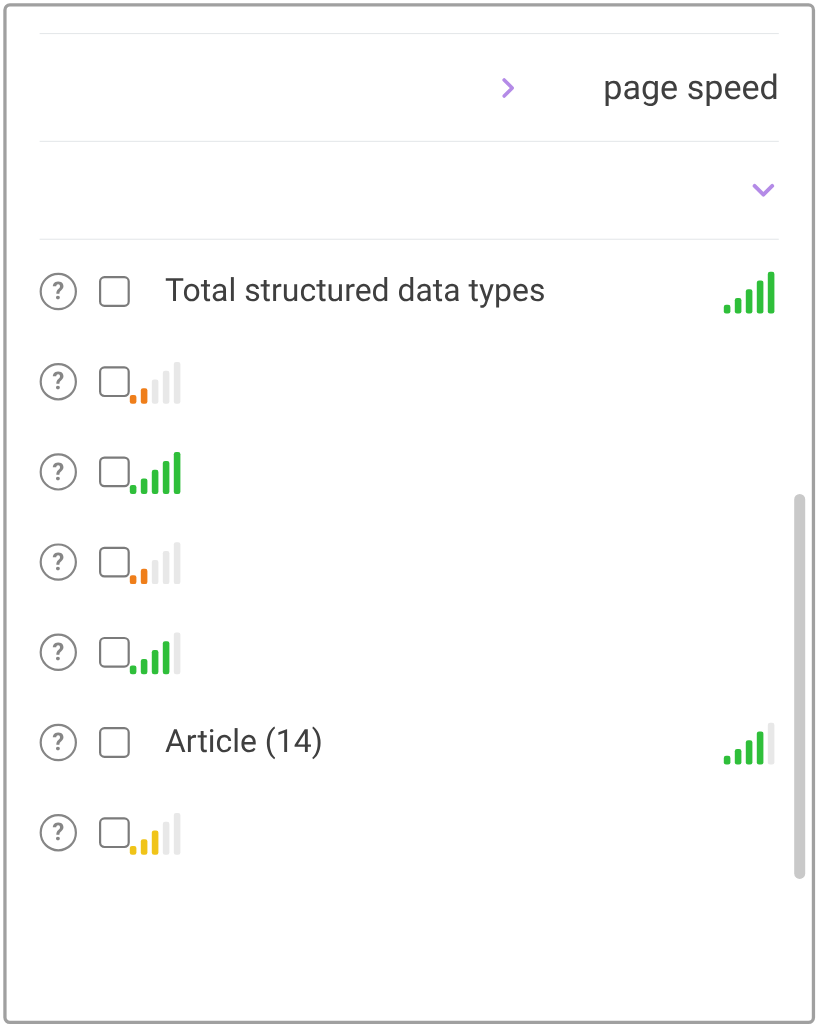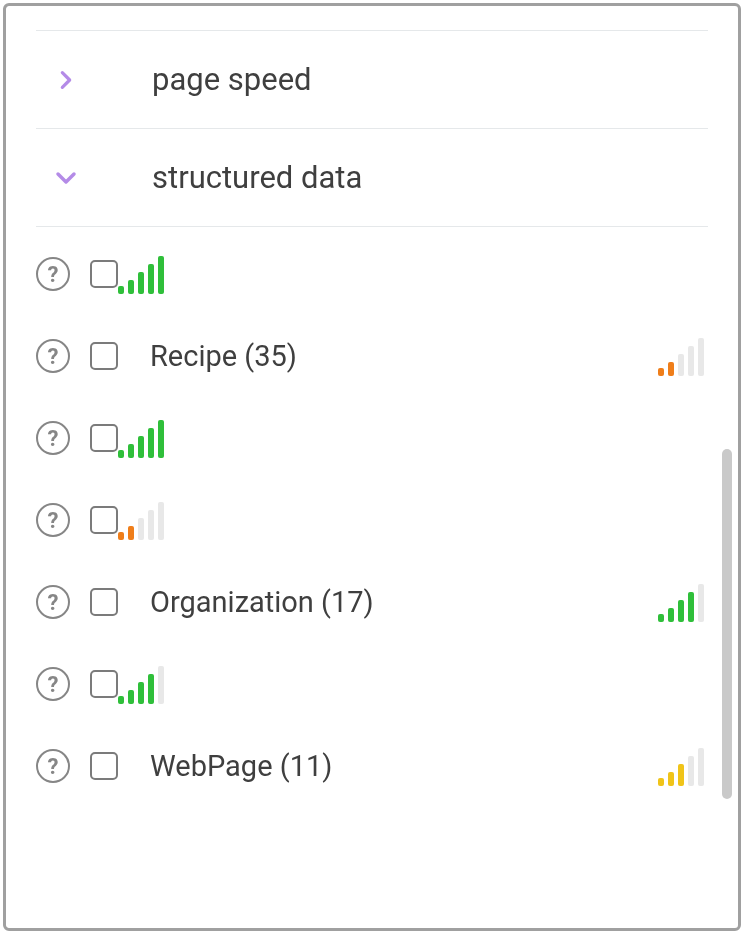"page speed" .group-row { justify-content: none -> flex-end }
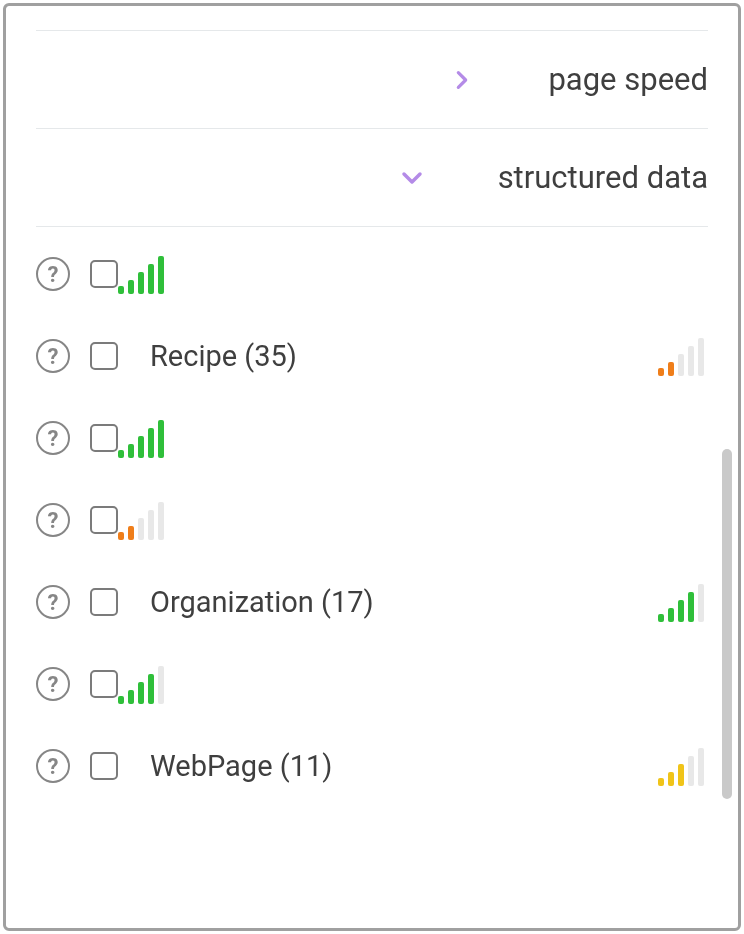"structured data" span.group-label { html: <span>structured data</span> -> none }
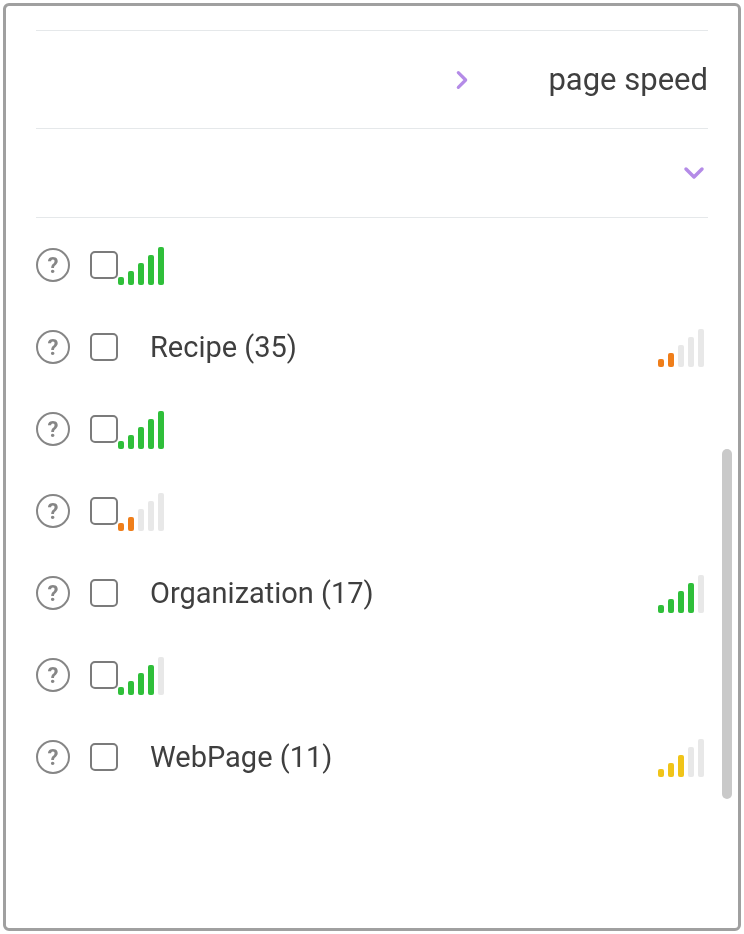"Total structured data types" div.item-label { html: none -> <div>Total structured data types</div> }
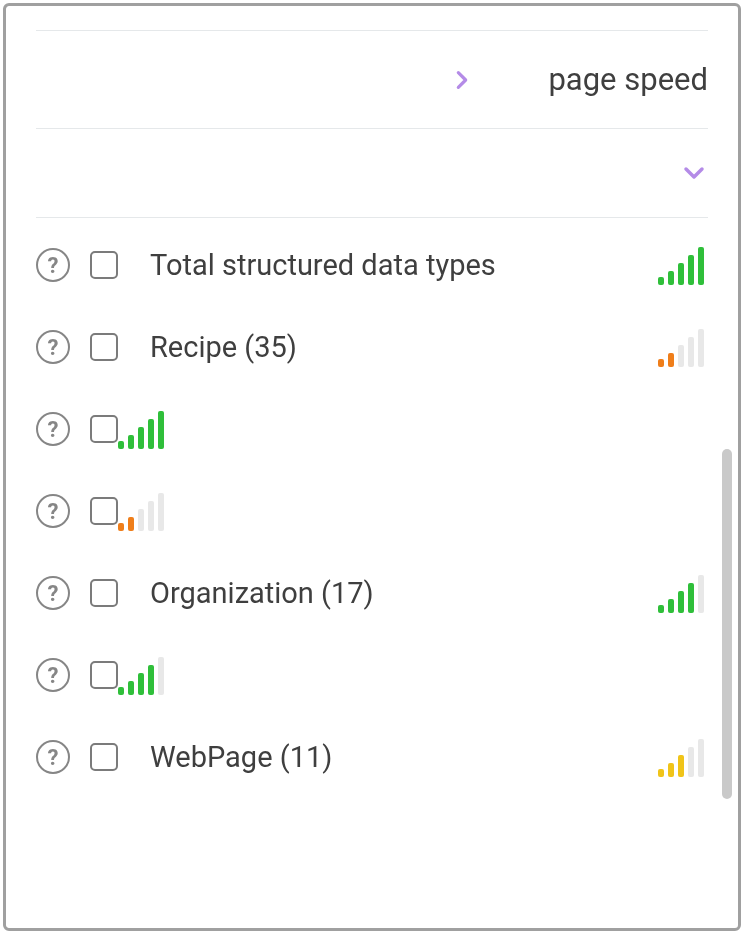"Recipe (35)" div.item-label { html: <div>Recipe (35)</div> -> none }
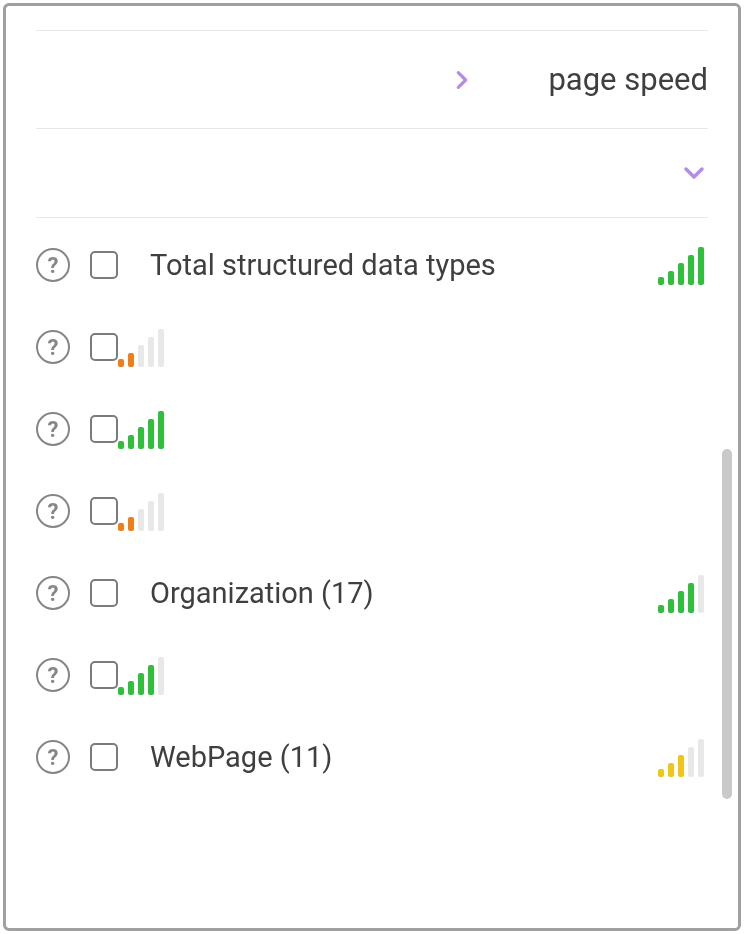"Organization (17)" div.item-label { html: <div>Organization (17)</div> -> none }
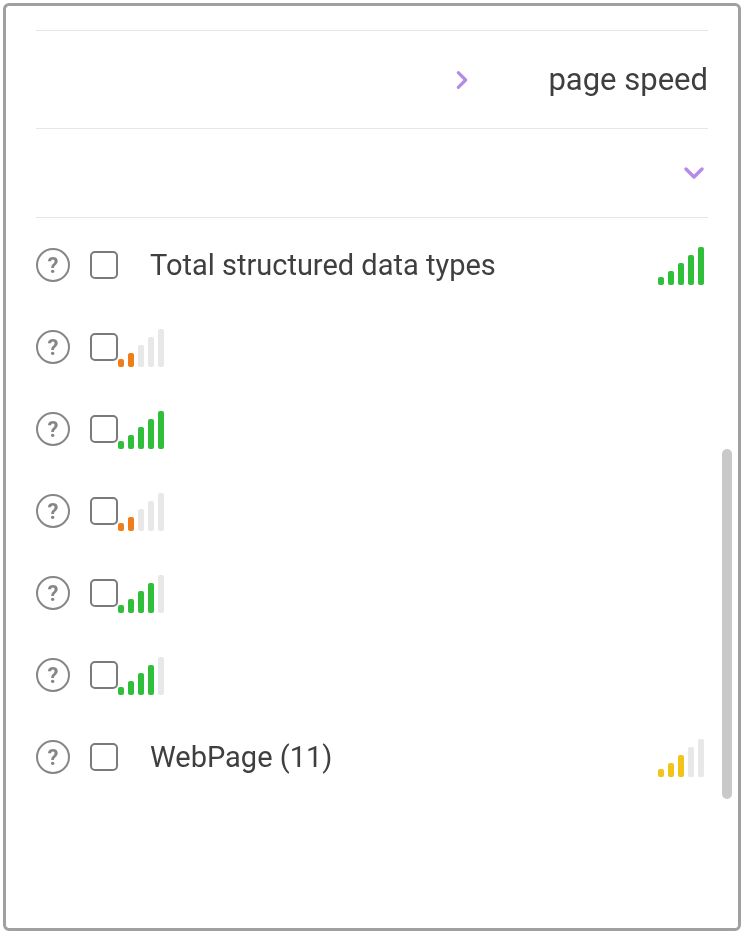"Article (14)" div.item-label { html: none -> <div>Article (14)</div> }
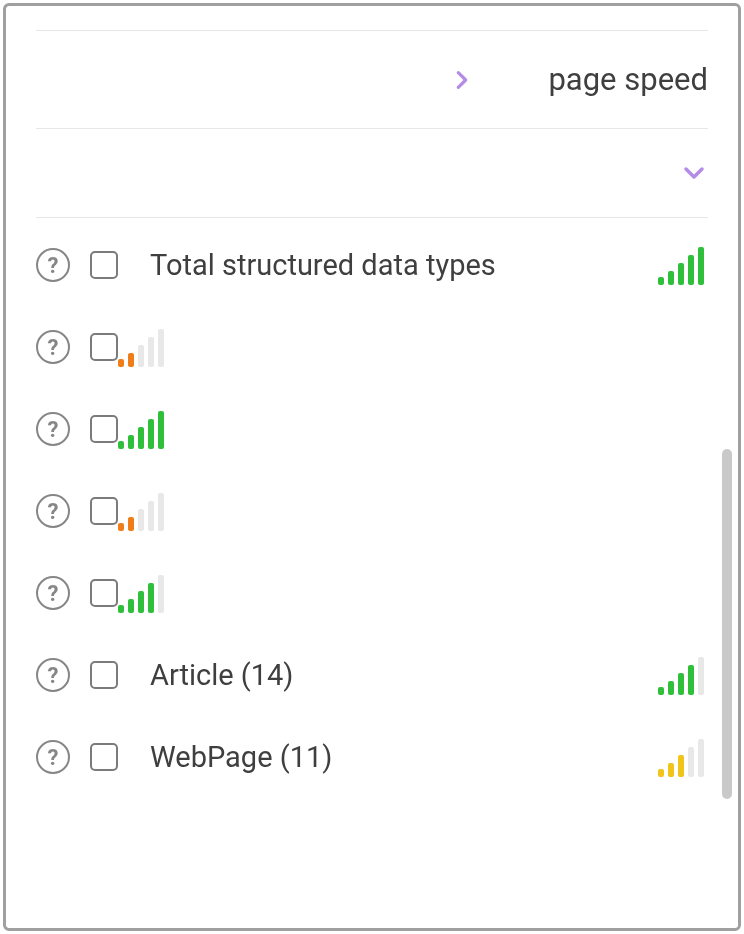"WebPage (11)" div.item-label { html: <div>WebPage (11)</div> -> none }
